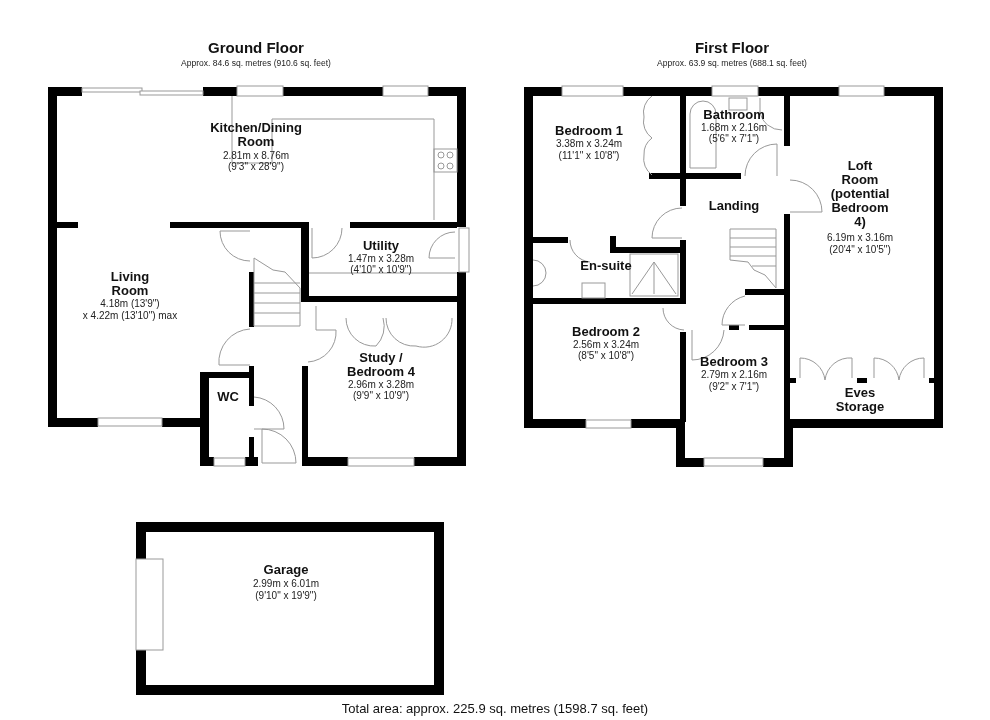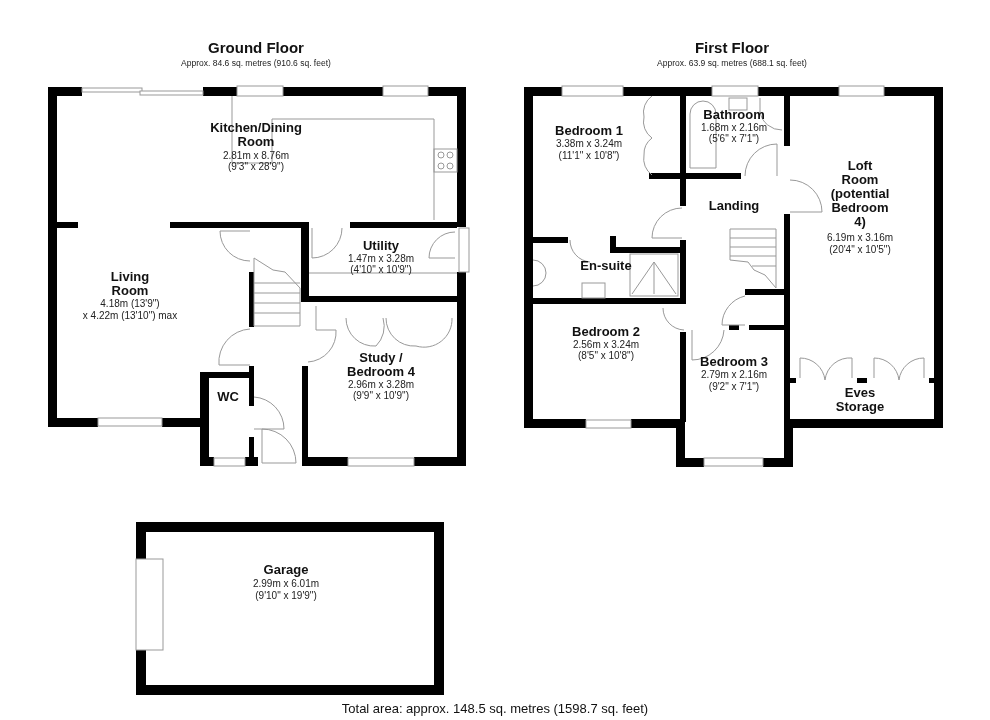"Total area: approx. 148.5 sq." div.total { text: 148.5 -> 225.9 }
